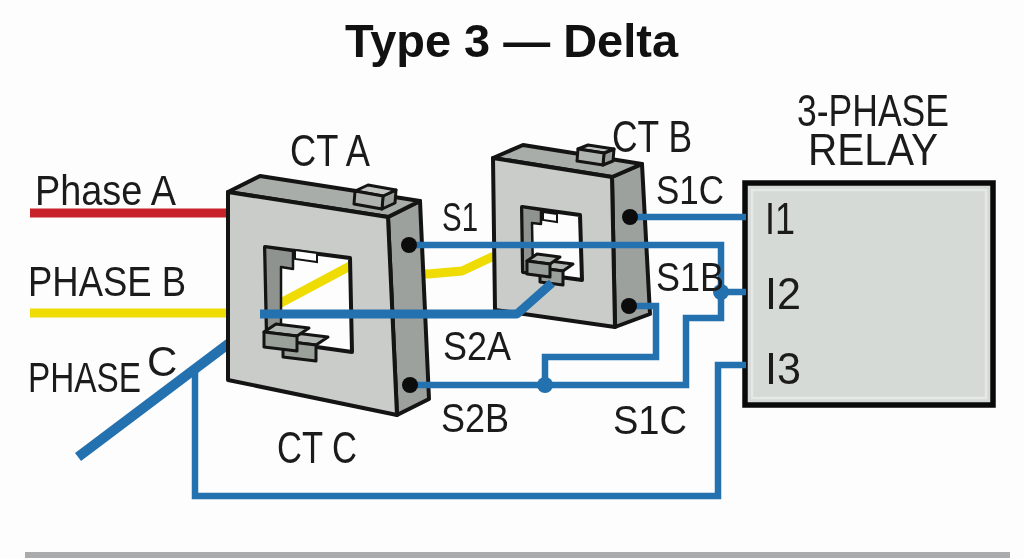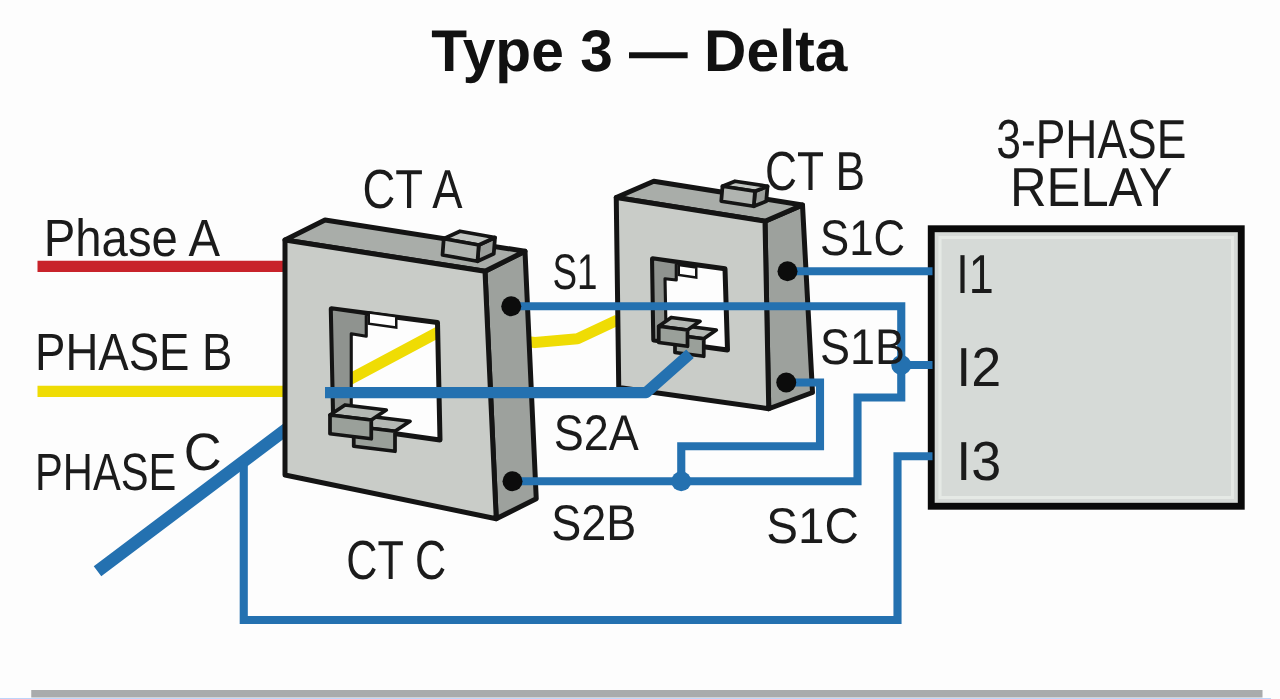"Type 3 — Delta" .stage { background: #3b82f6 -> #f97316 }
